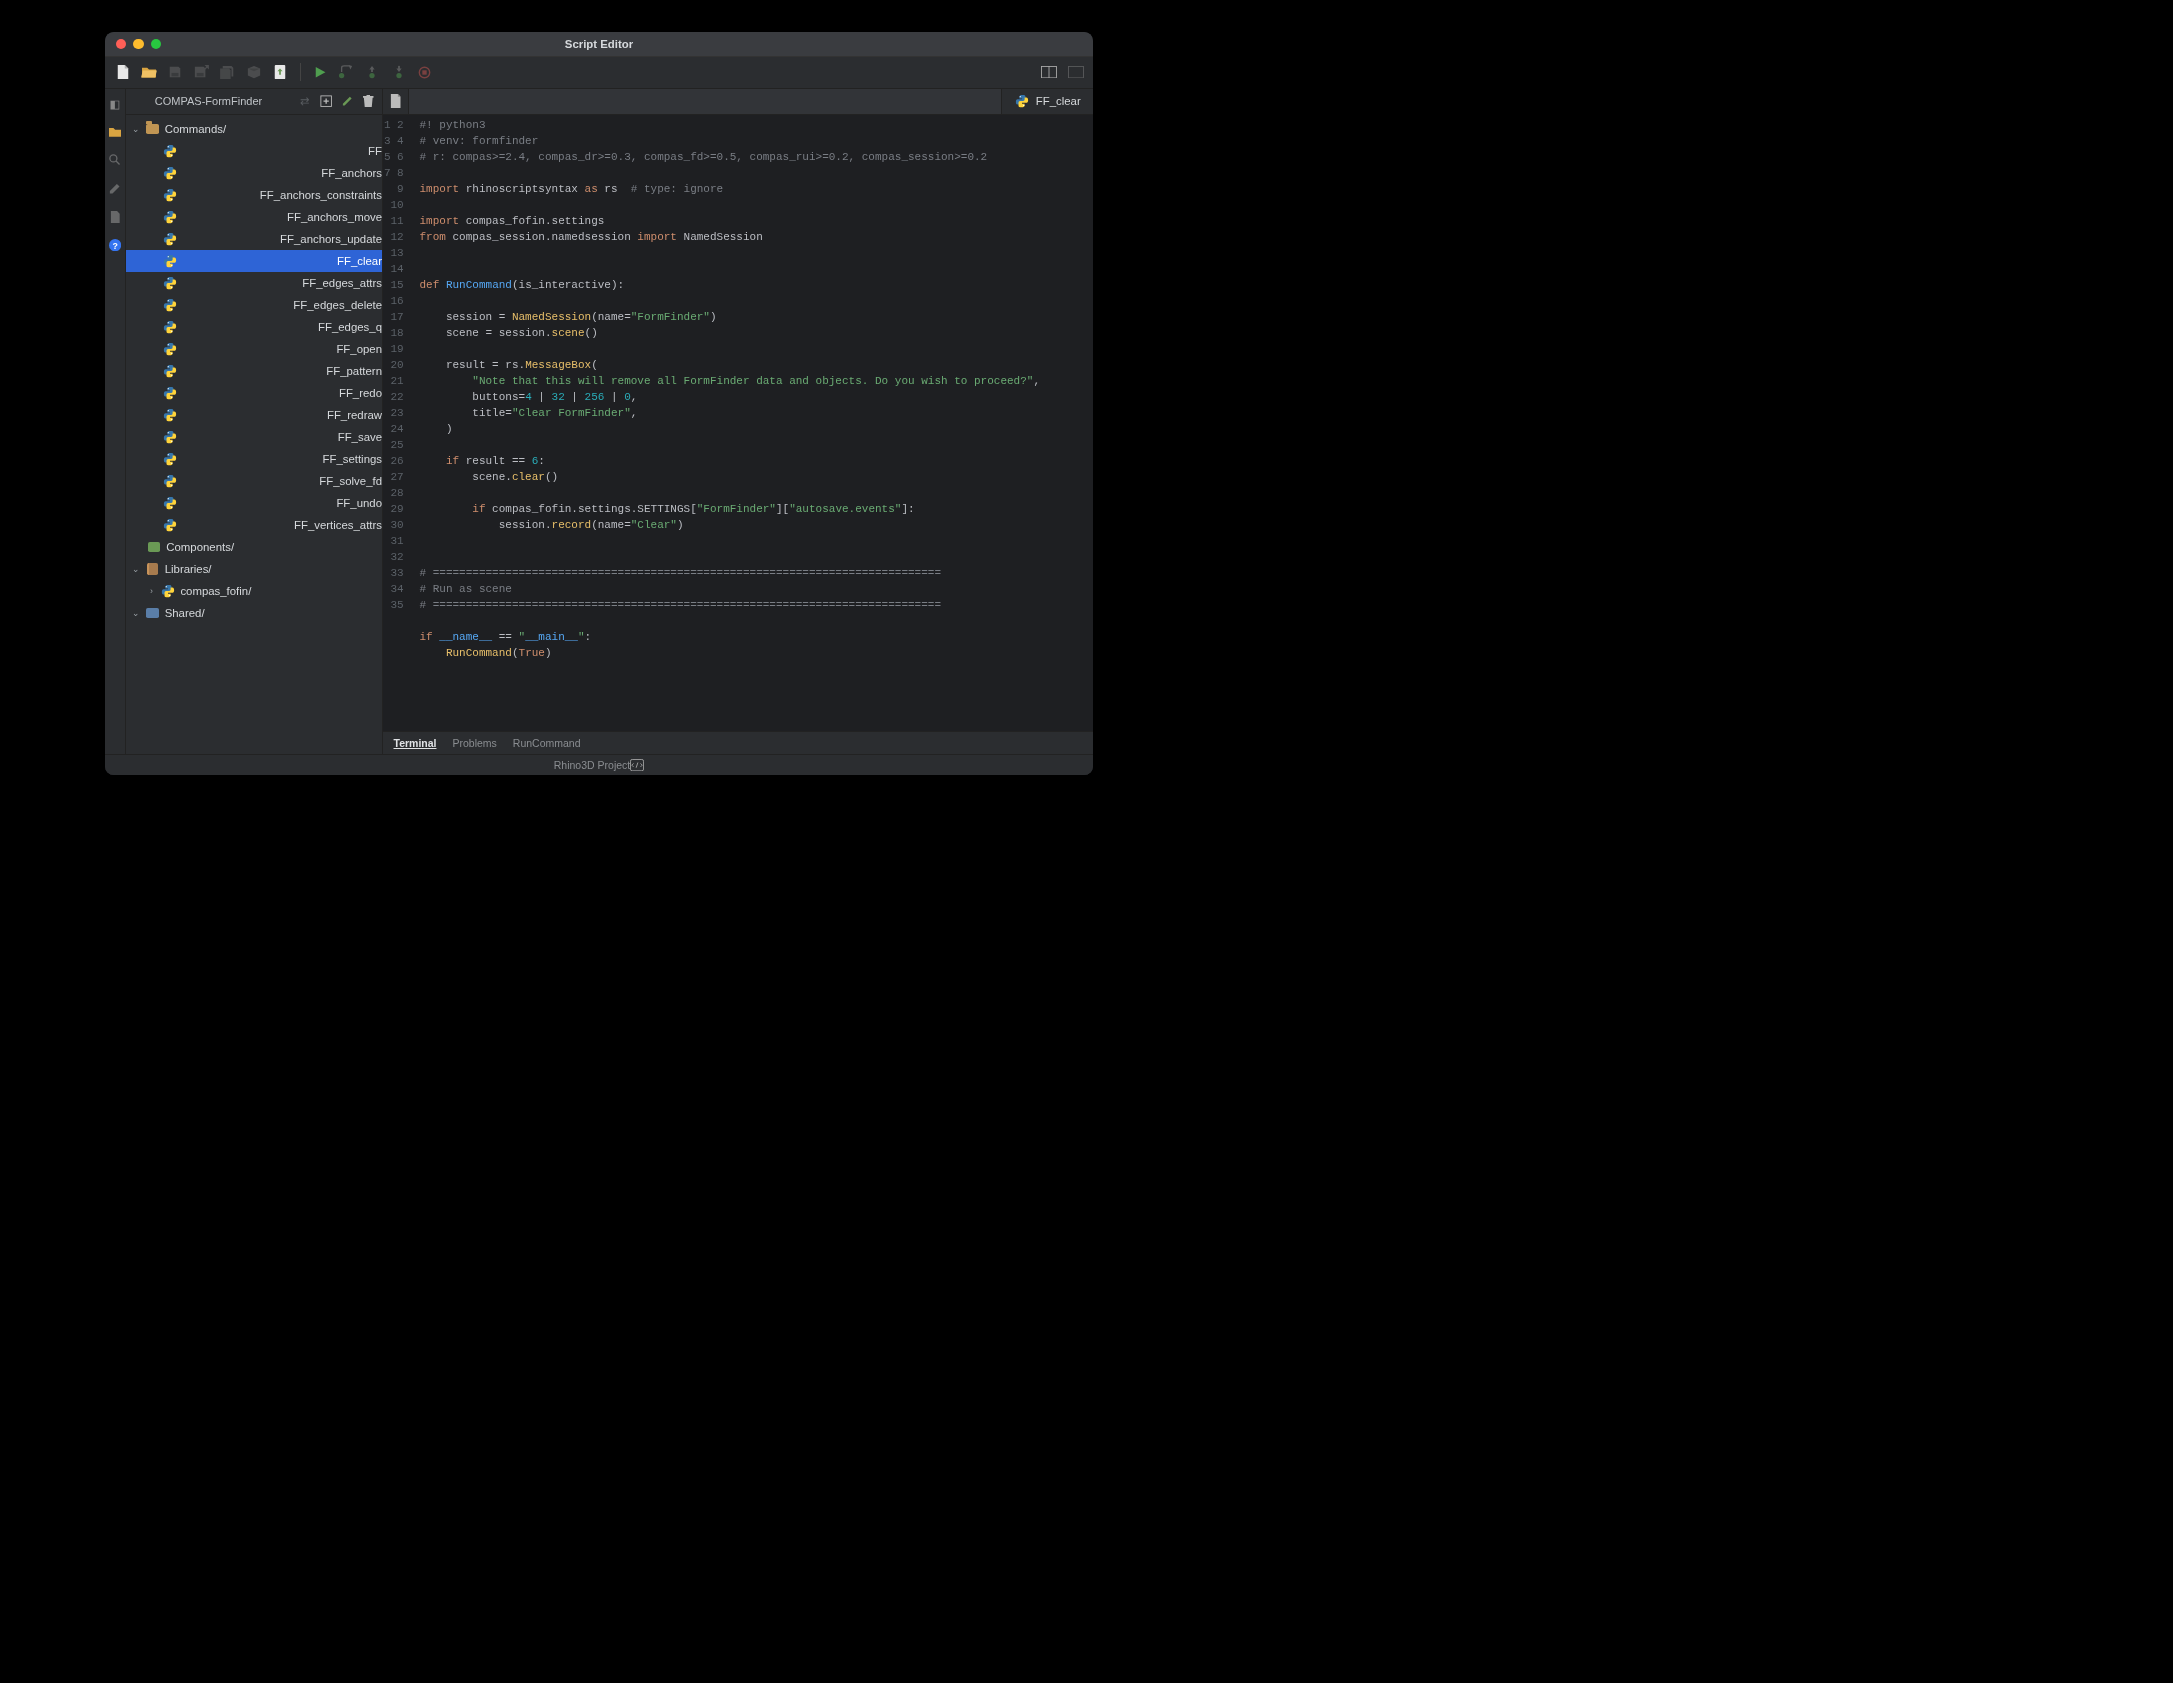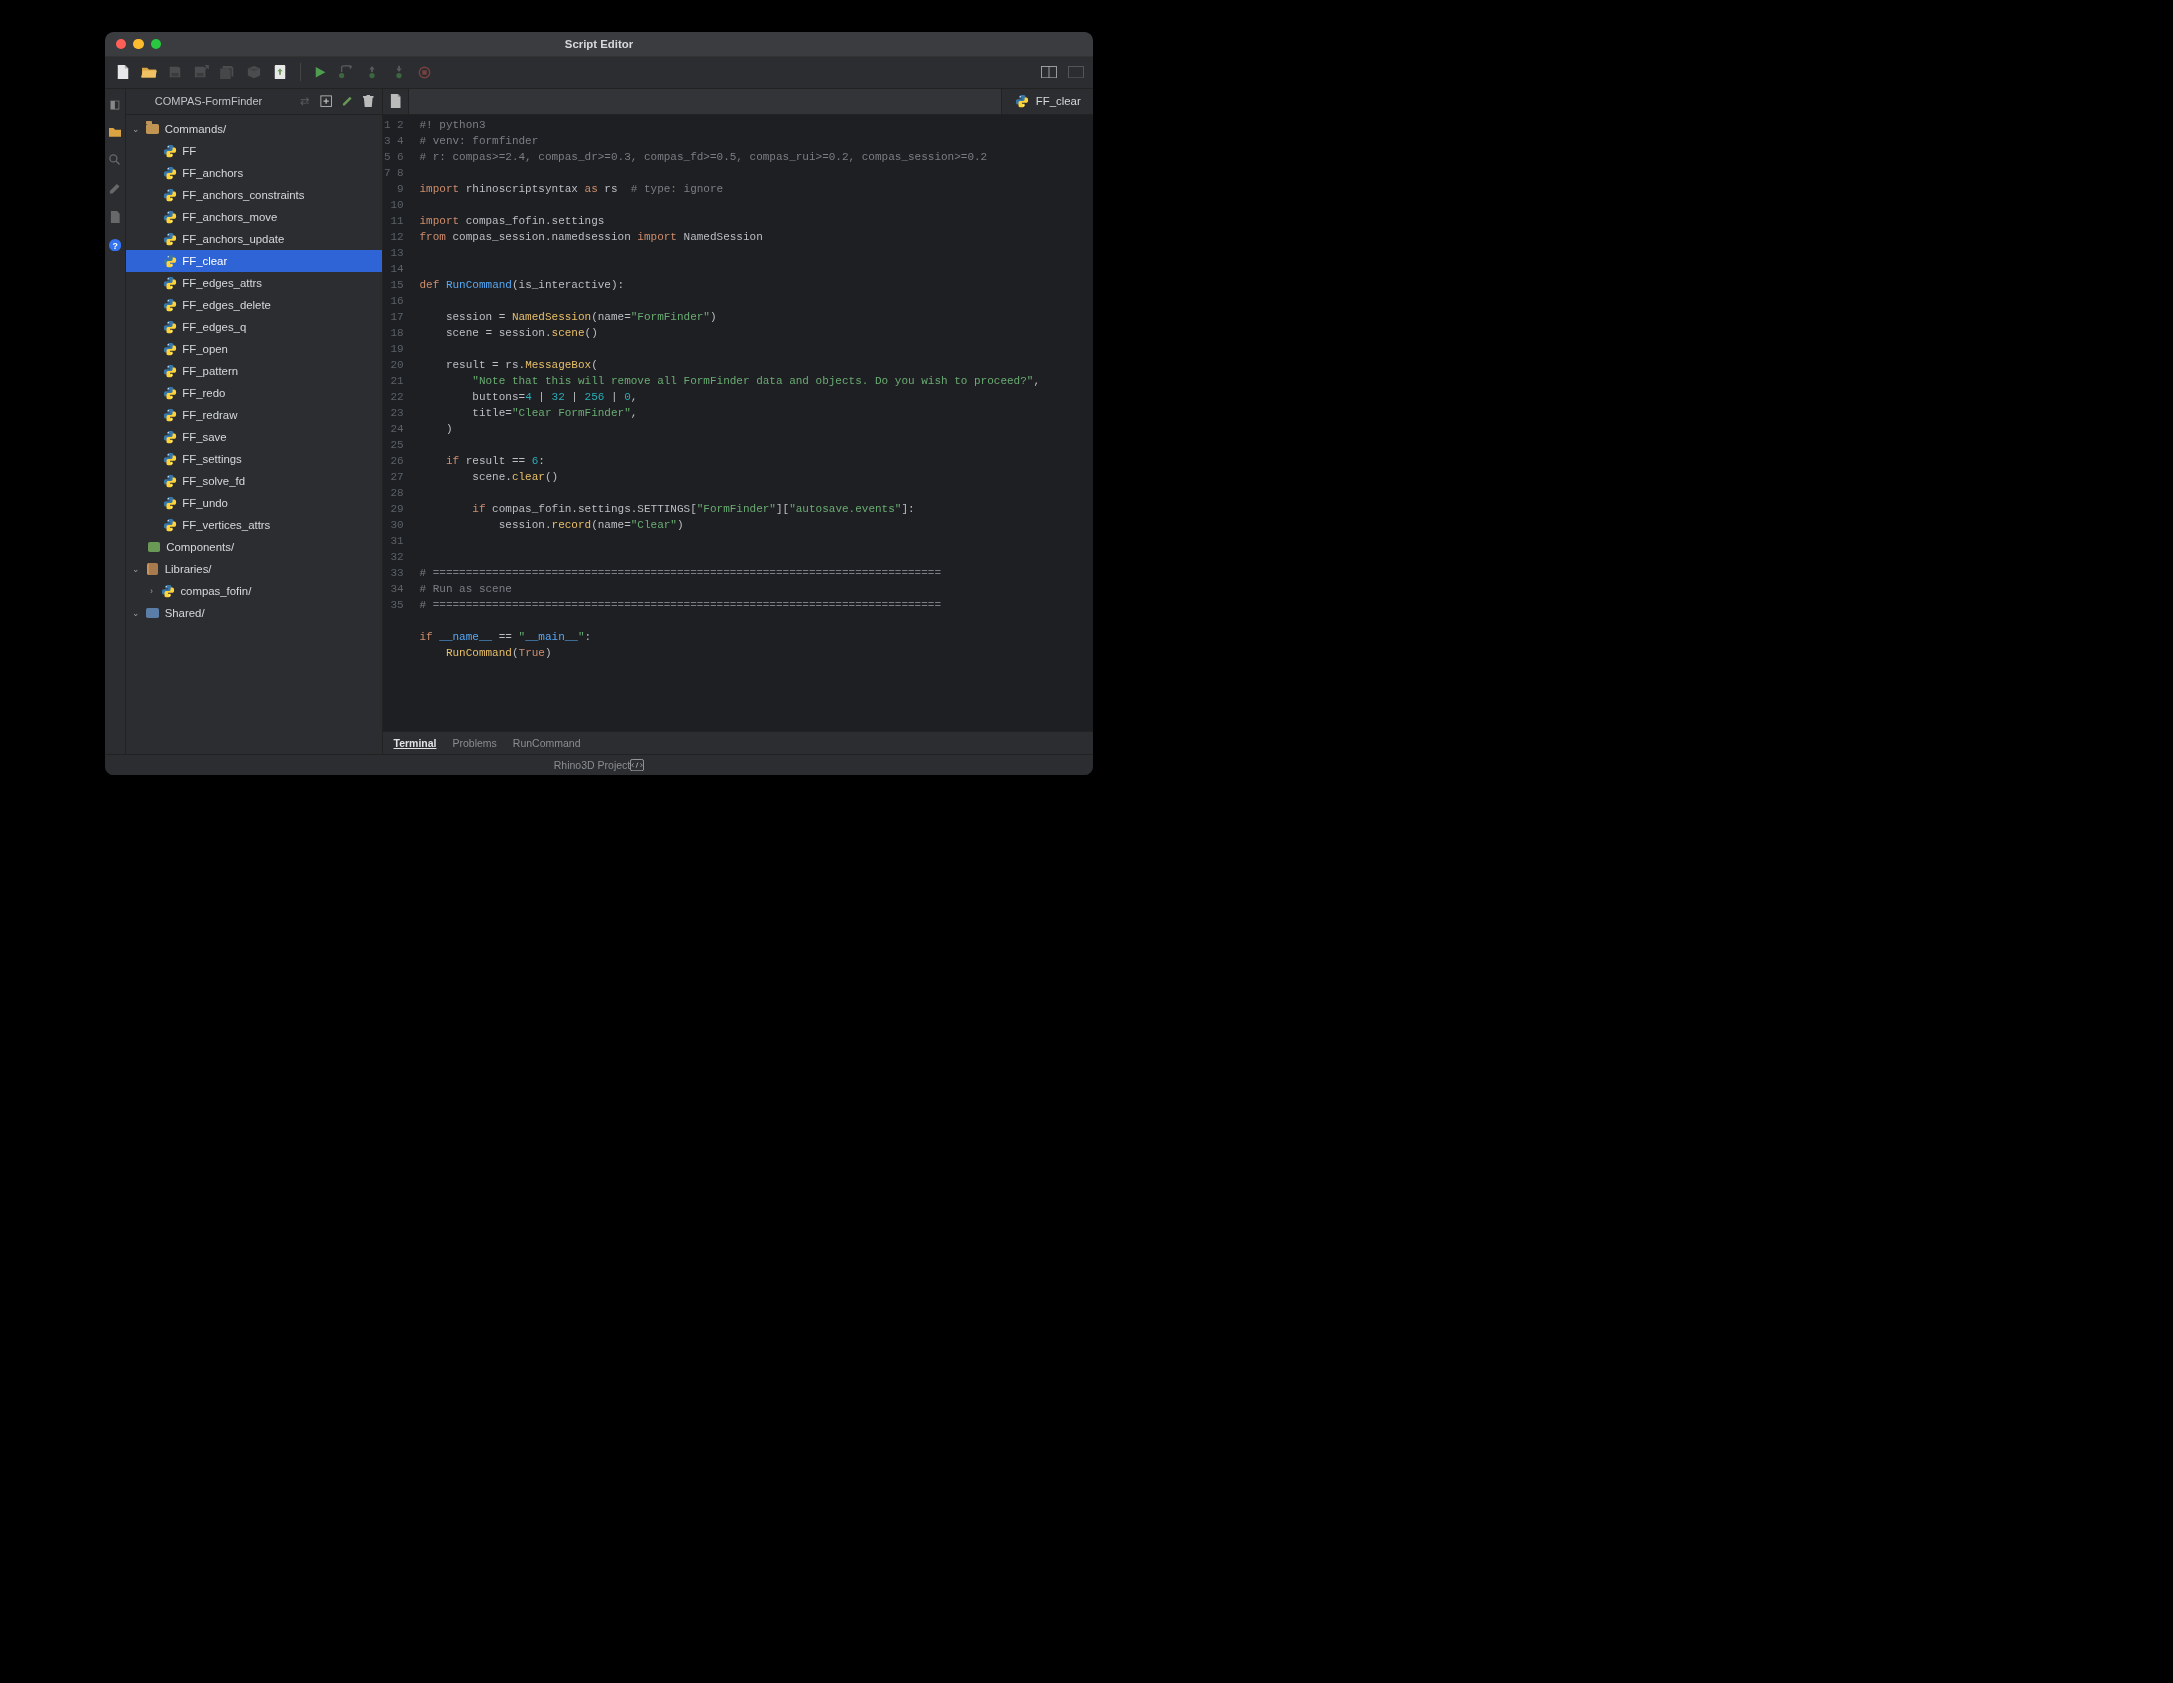"FF" .ind-2 { justify-content: none -> space-between }
